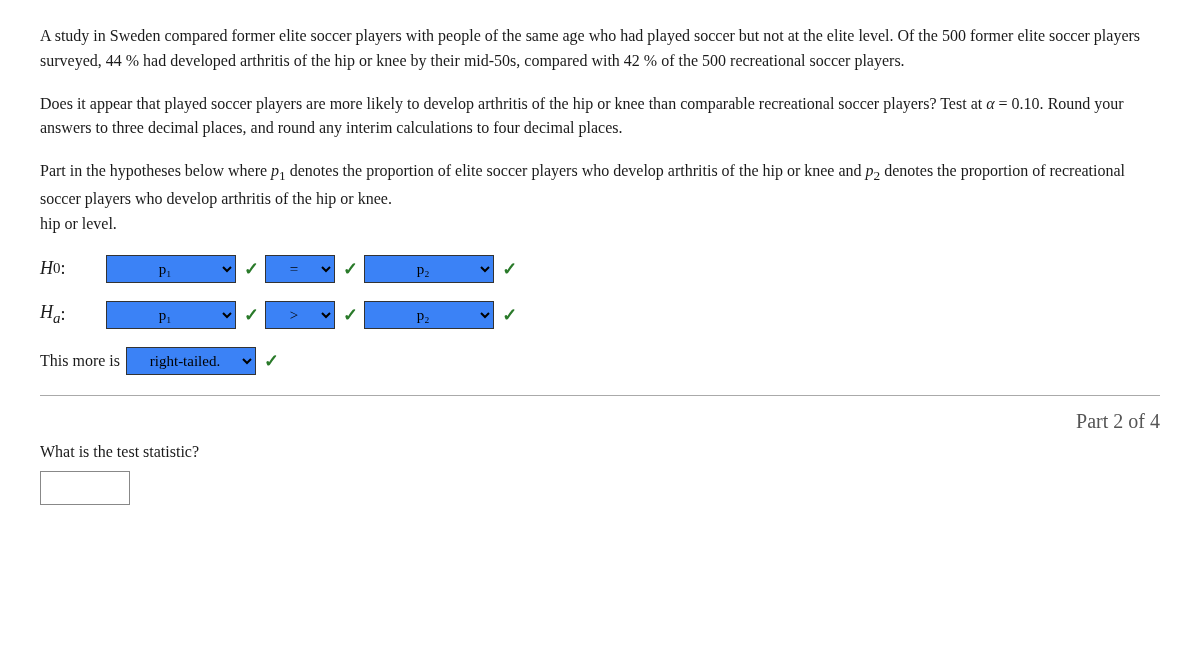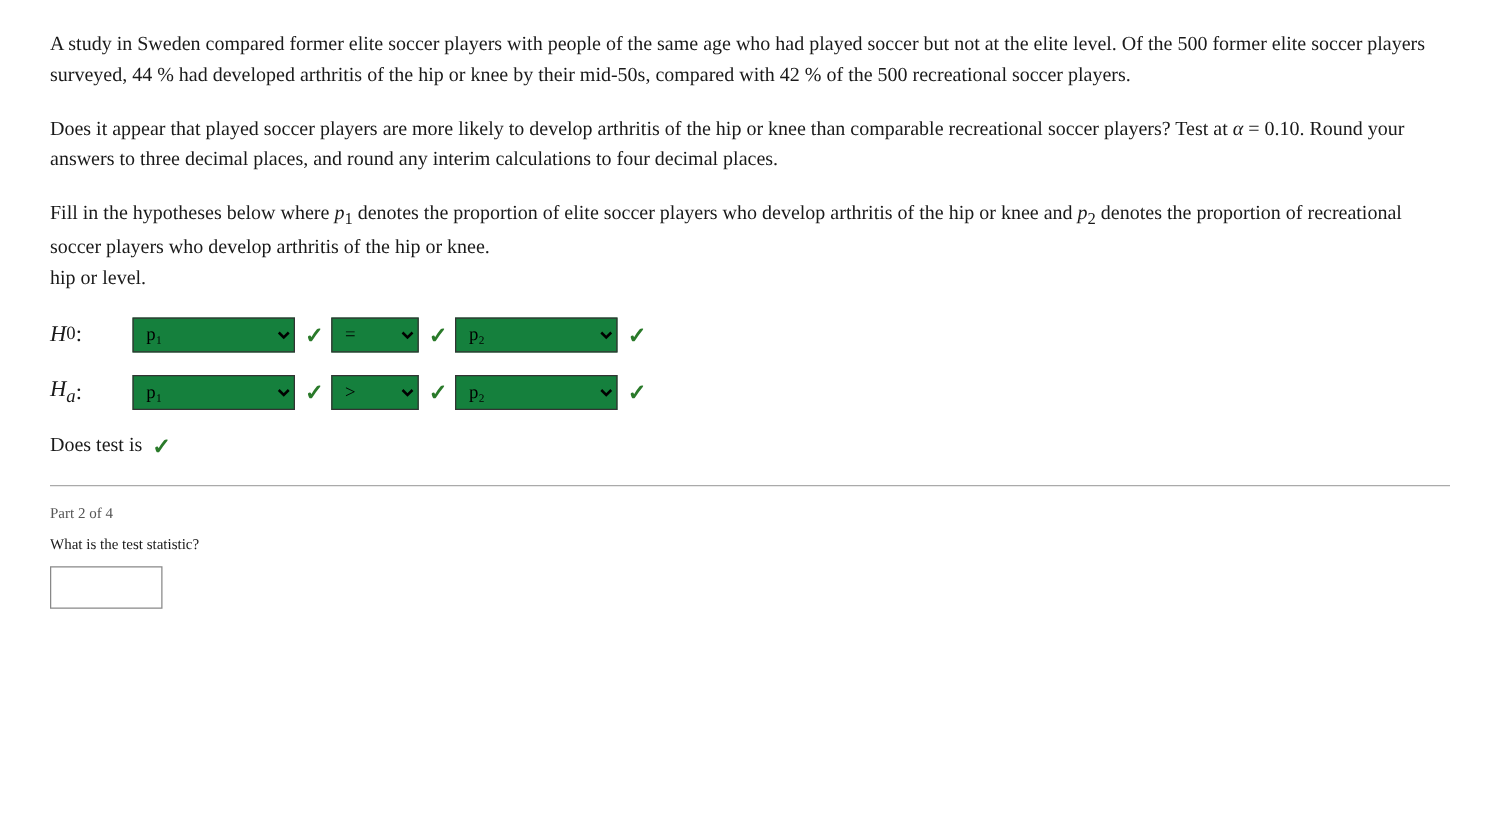"Fill in the hypotheses below" span { text: Fill -> Part }
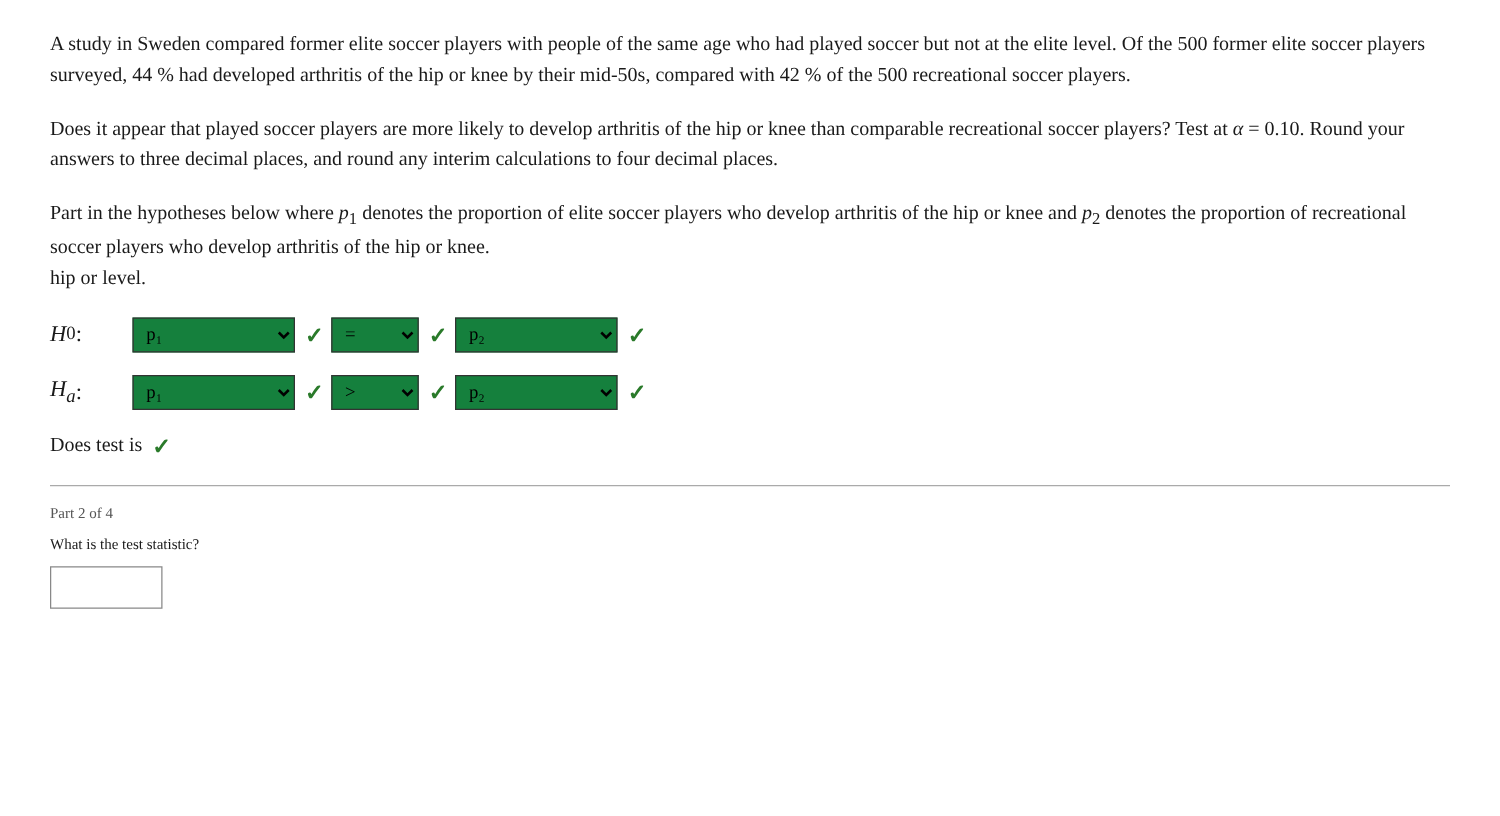"p₁" .select-box { background: #15803d -> #3b82f6; text-align: none -> center }
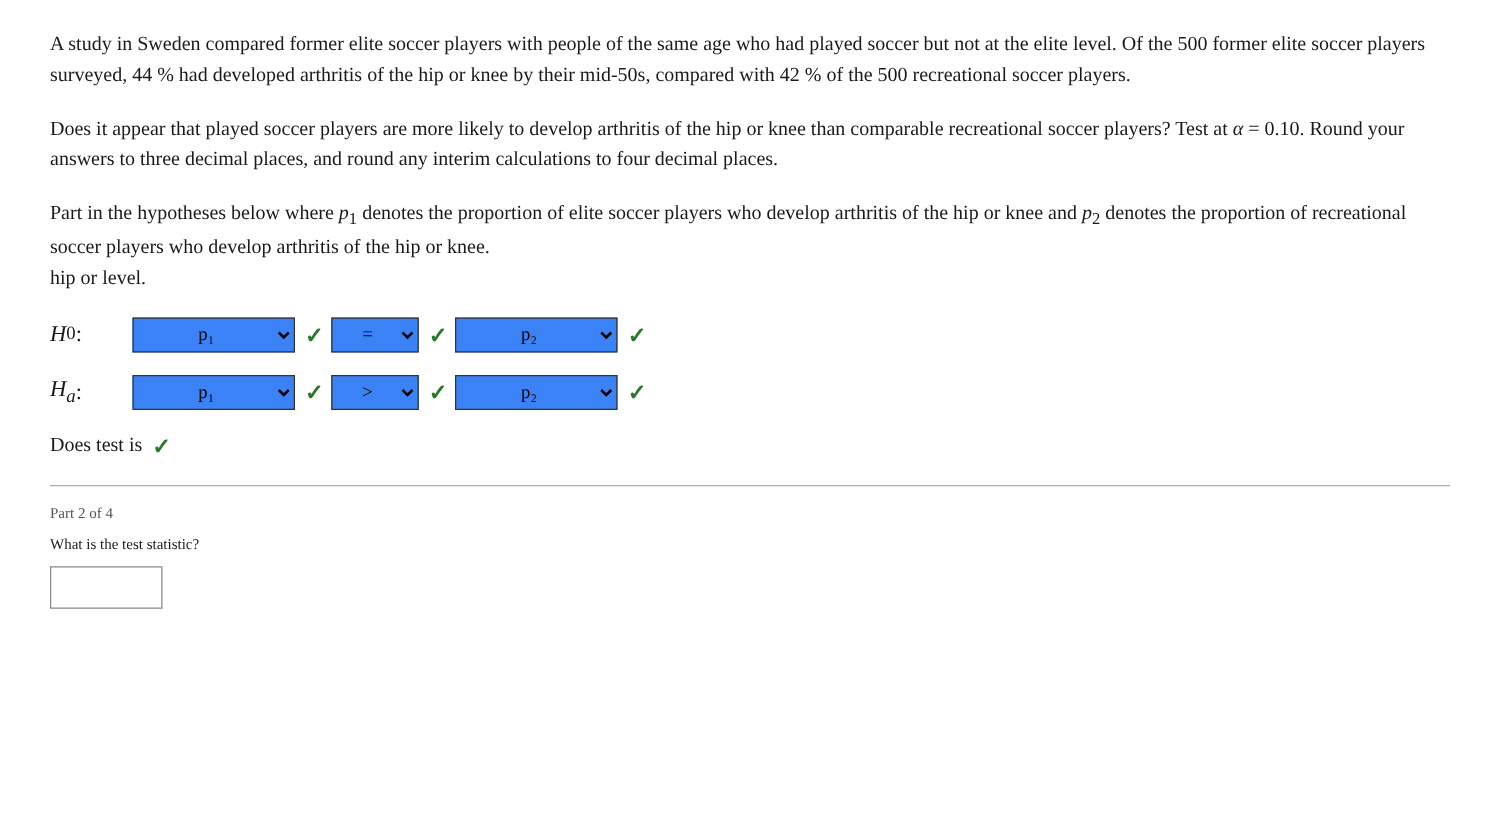"Does test is" span.test-type-label { text: Does test -> This more }
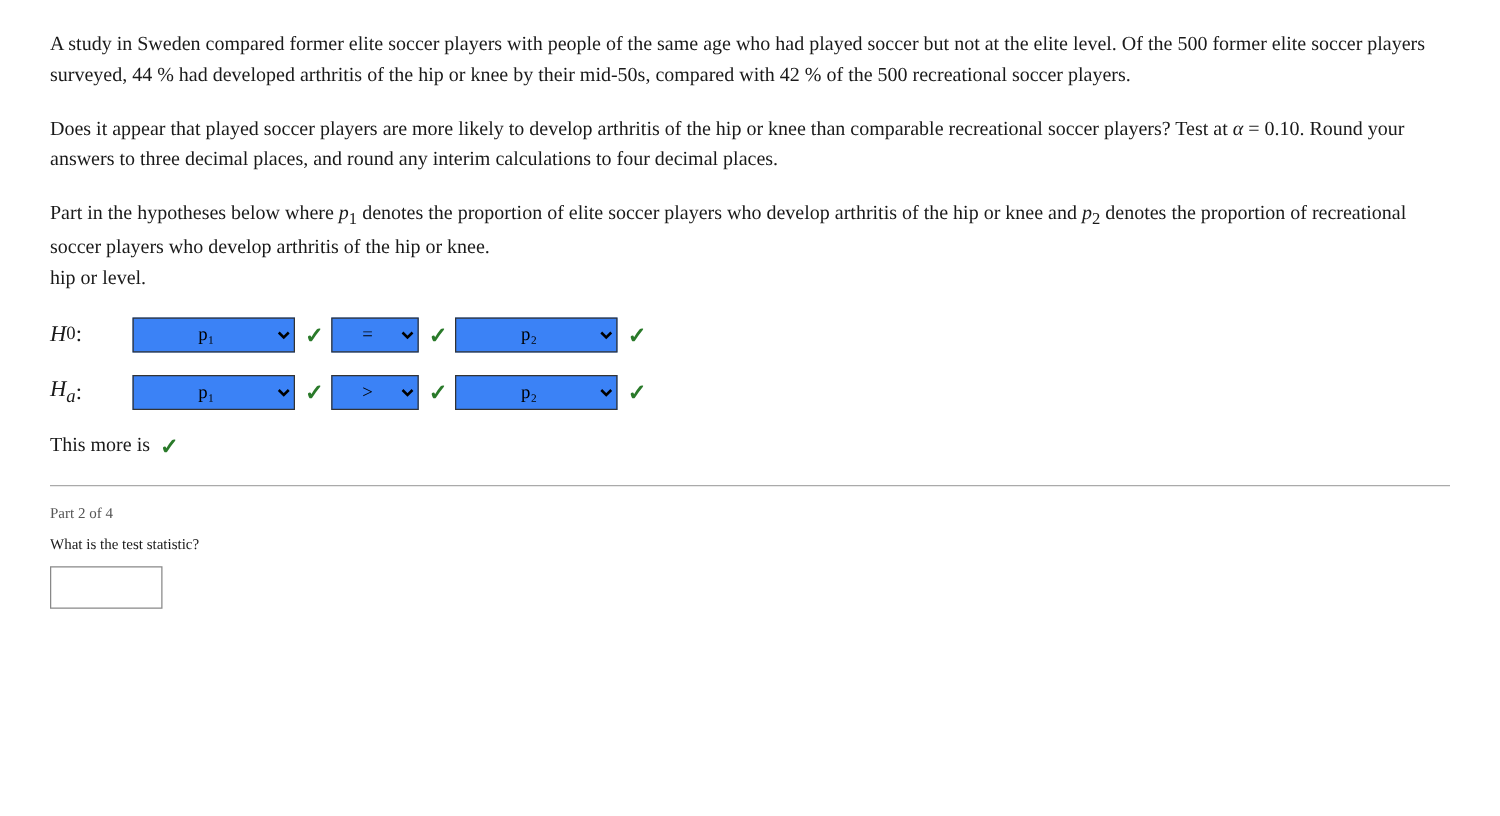"right-tailed." select.select-box { html: none -> <select> <option>right-tailed.</option> <option>left-tailed.</option> <option>two-tailed.</option> </select> }
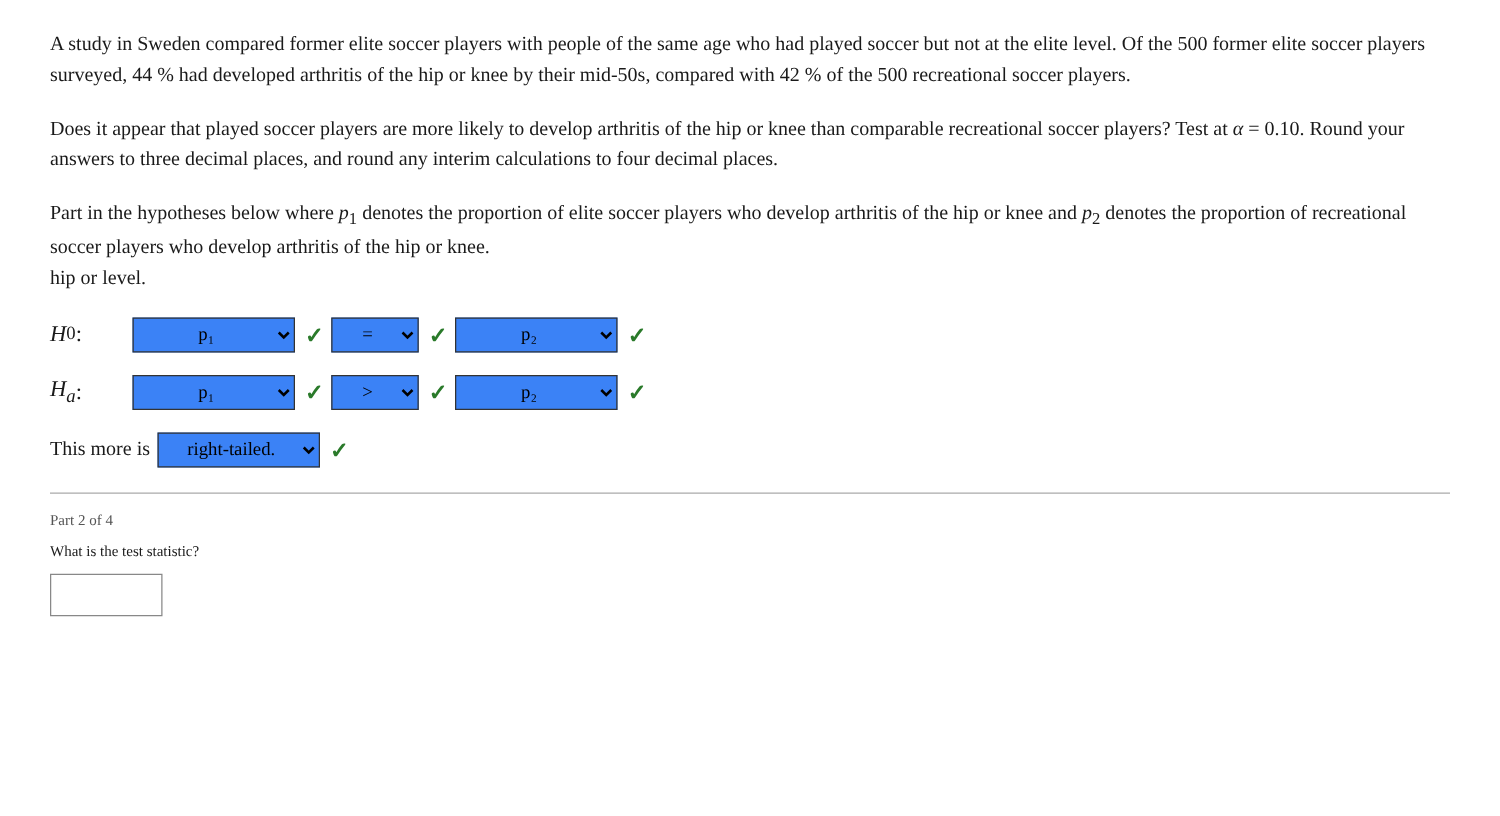"Part 2 of 4" .part-label { font-size: 12px -> 20px; text-align: none -> right }
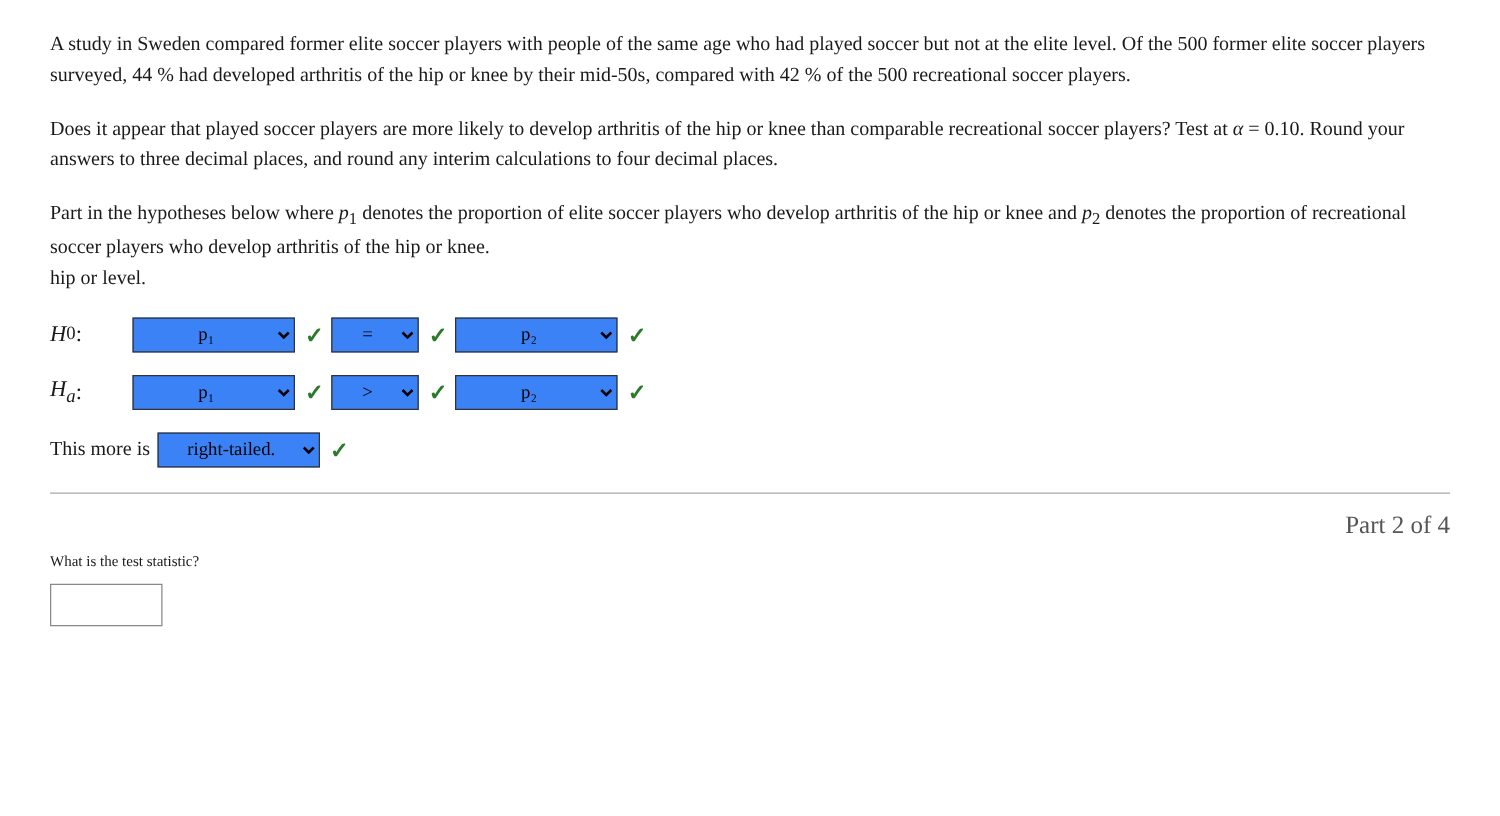"What is the test statistic?" .test-statistic-label { font-size: 12px -> 16px }
